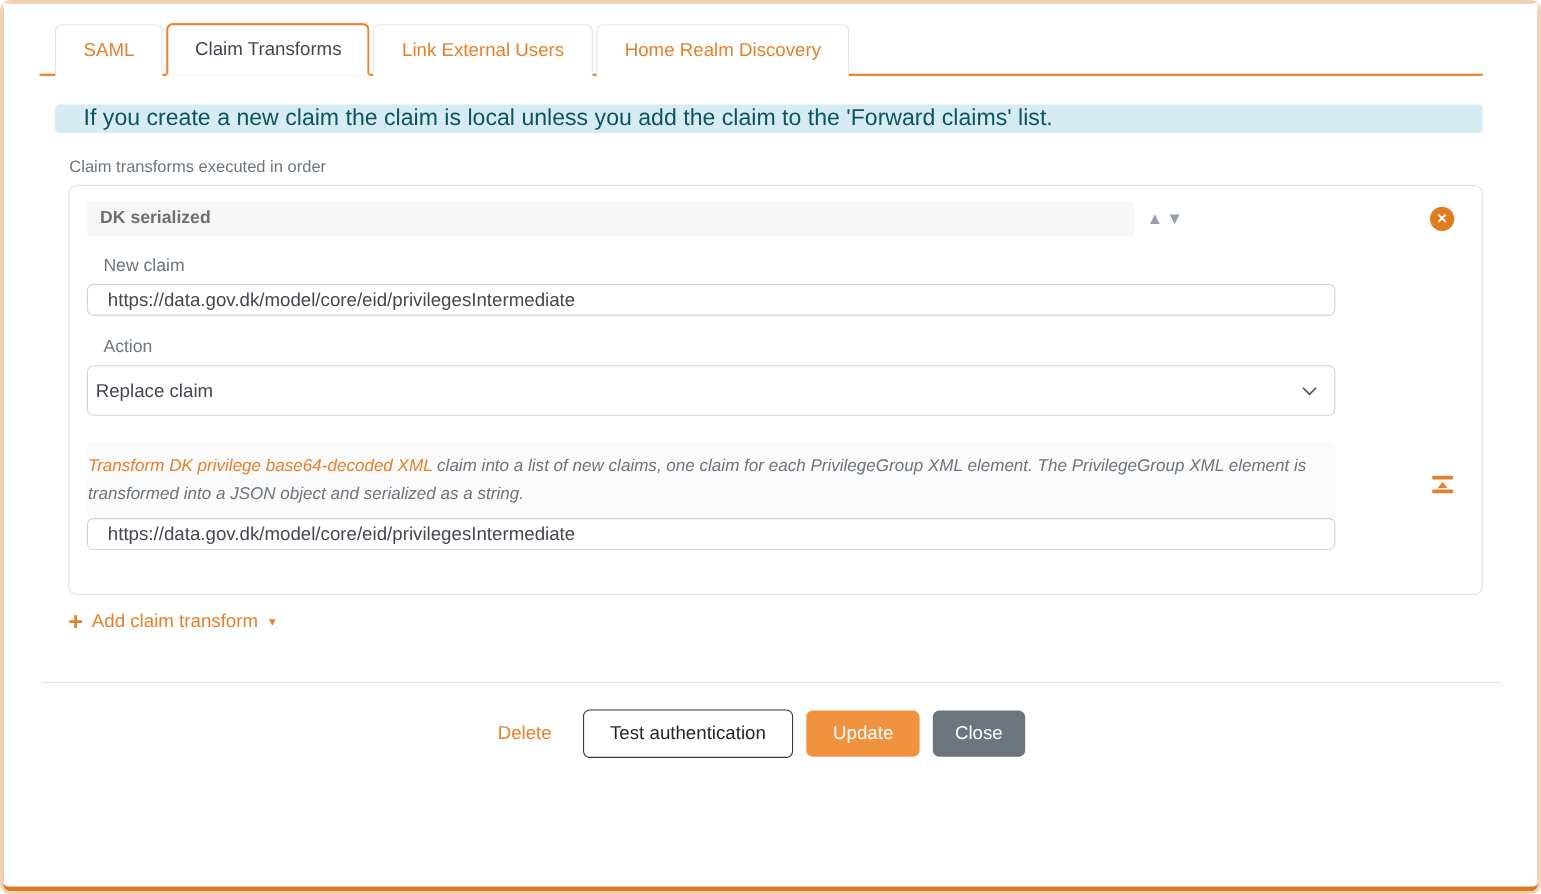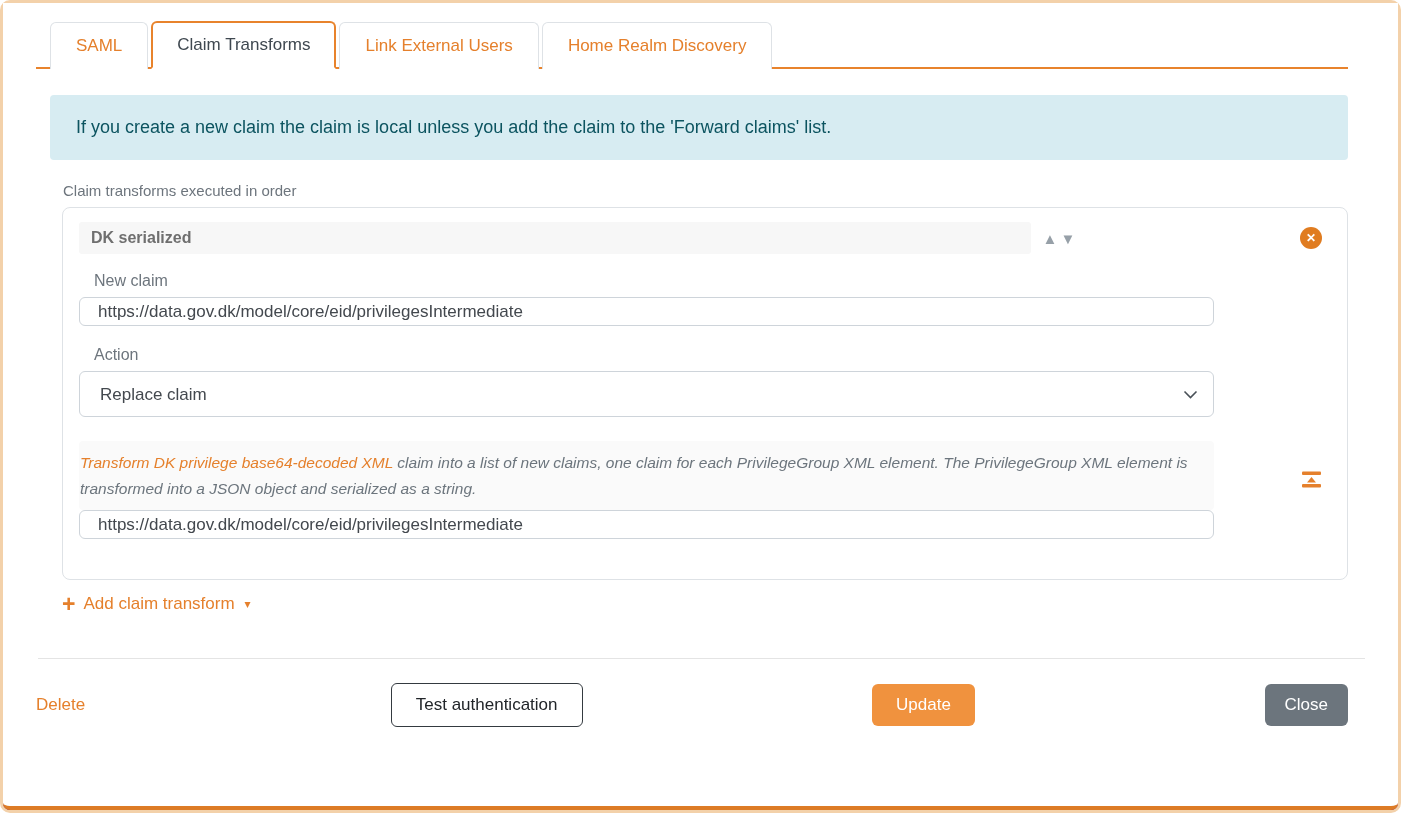"If you create a new" .info-banner { font-size: 18px -> 21px; padding: 22px 26px -> 1px 26px }
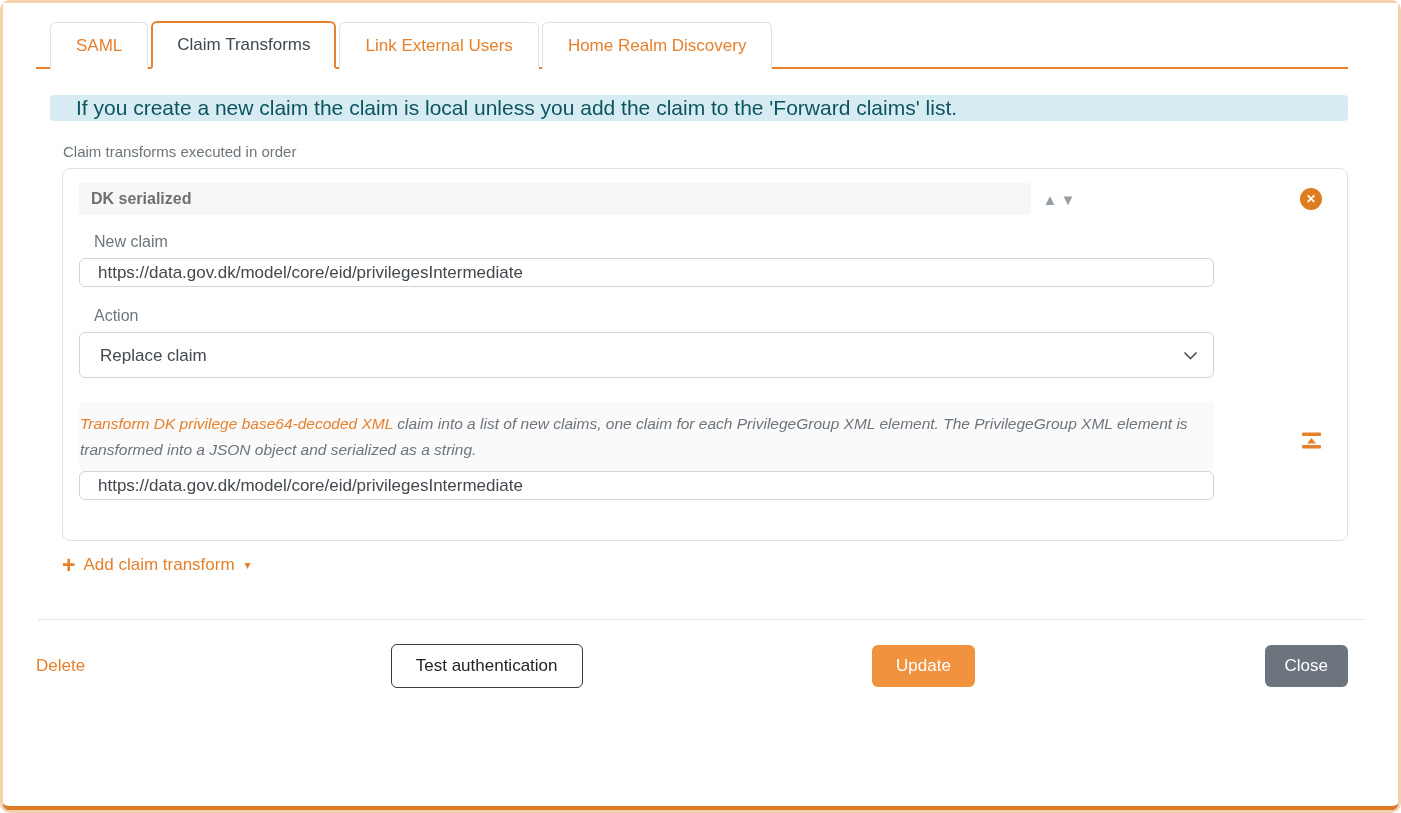"Replace claim" .action-select { padding: 0 20px -> 0 7px }
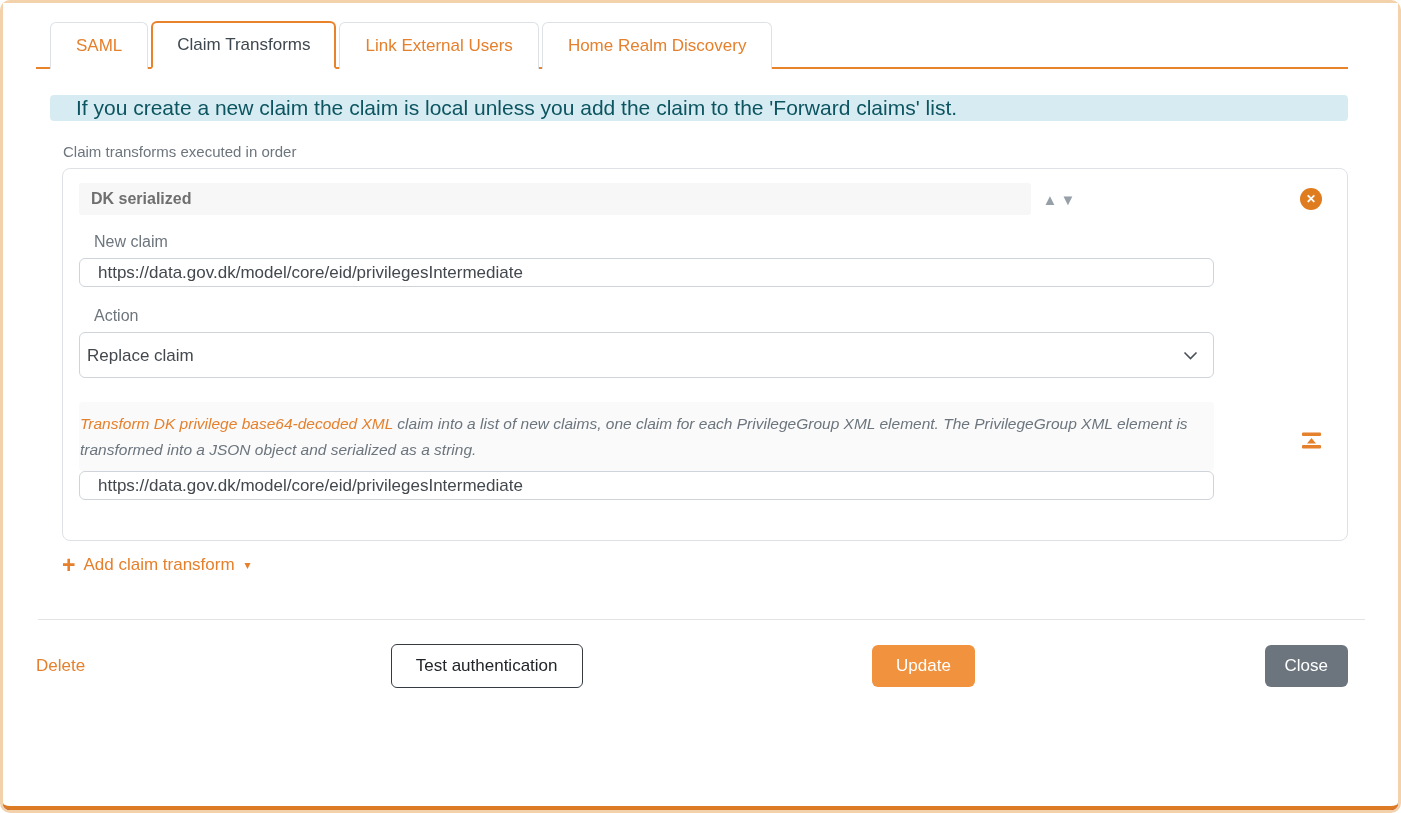"Delete" .footer { justify-content: space-between -> center }
